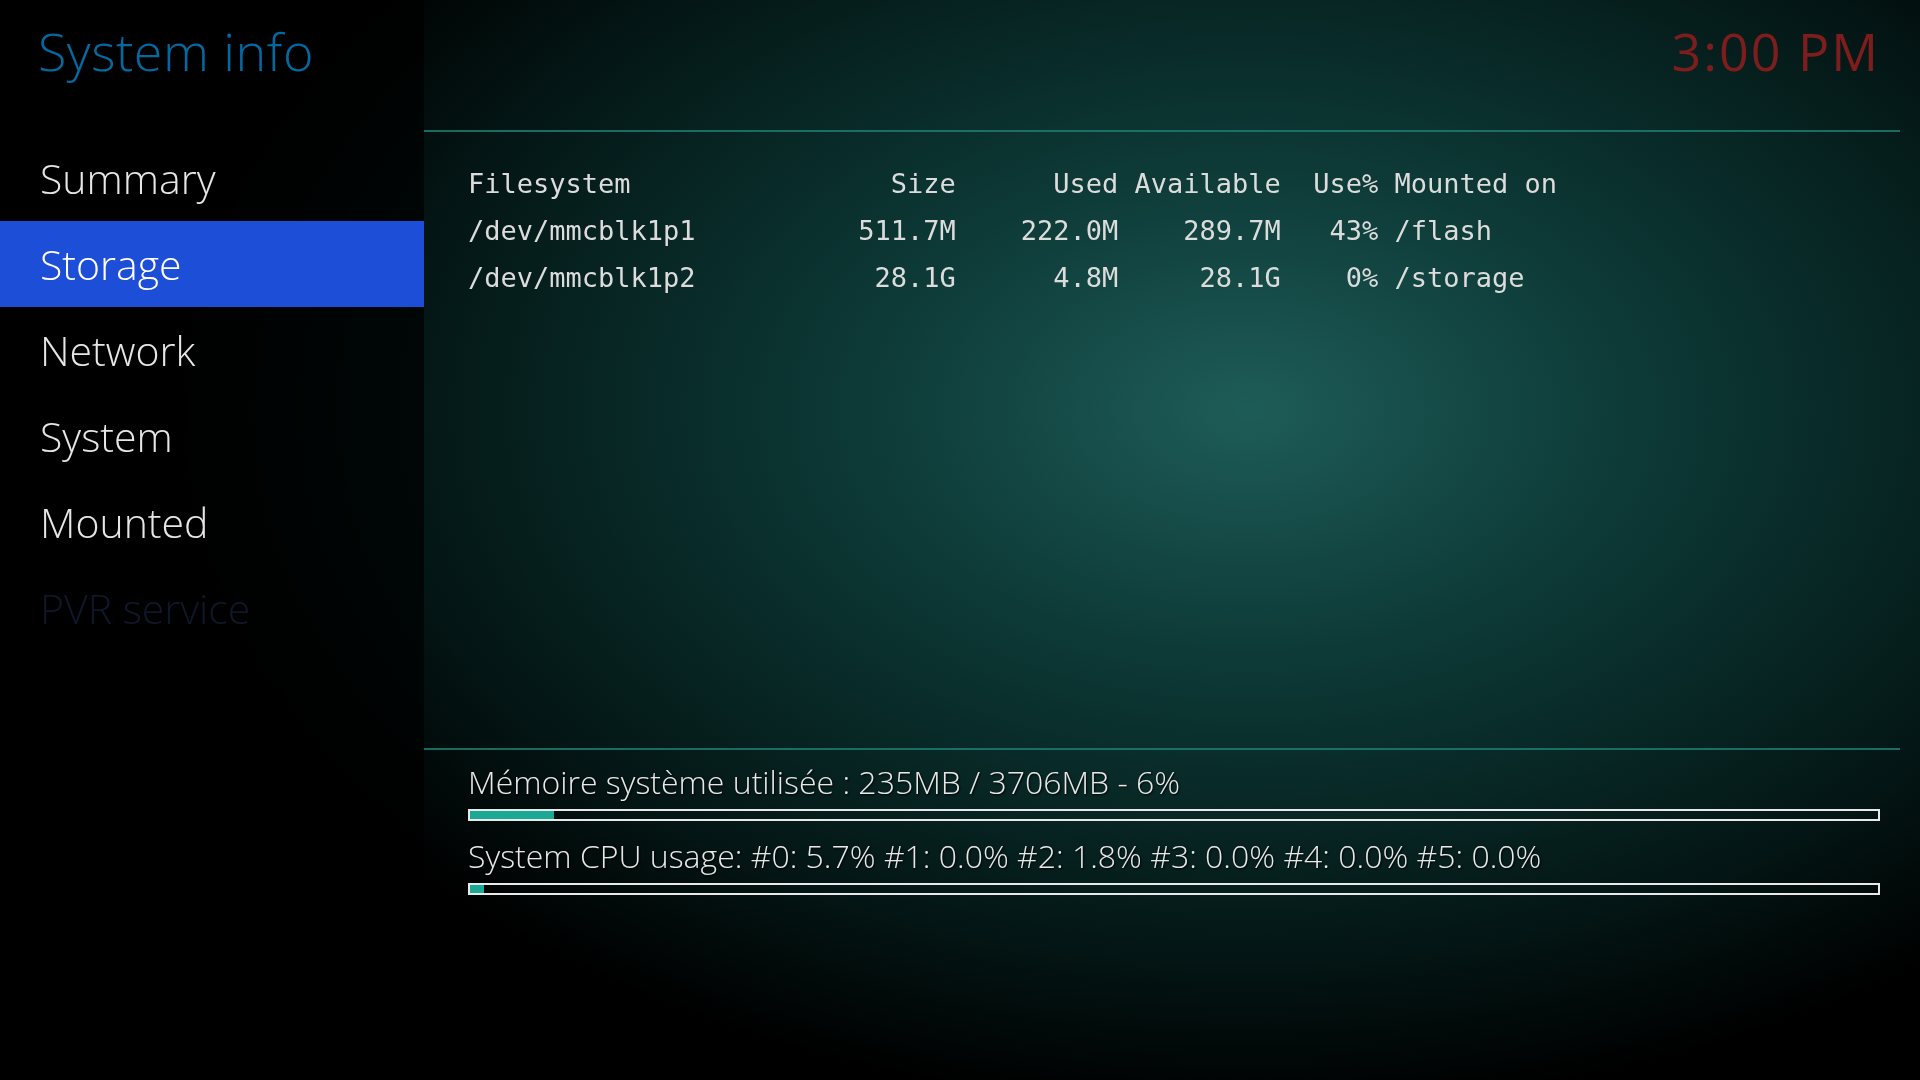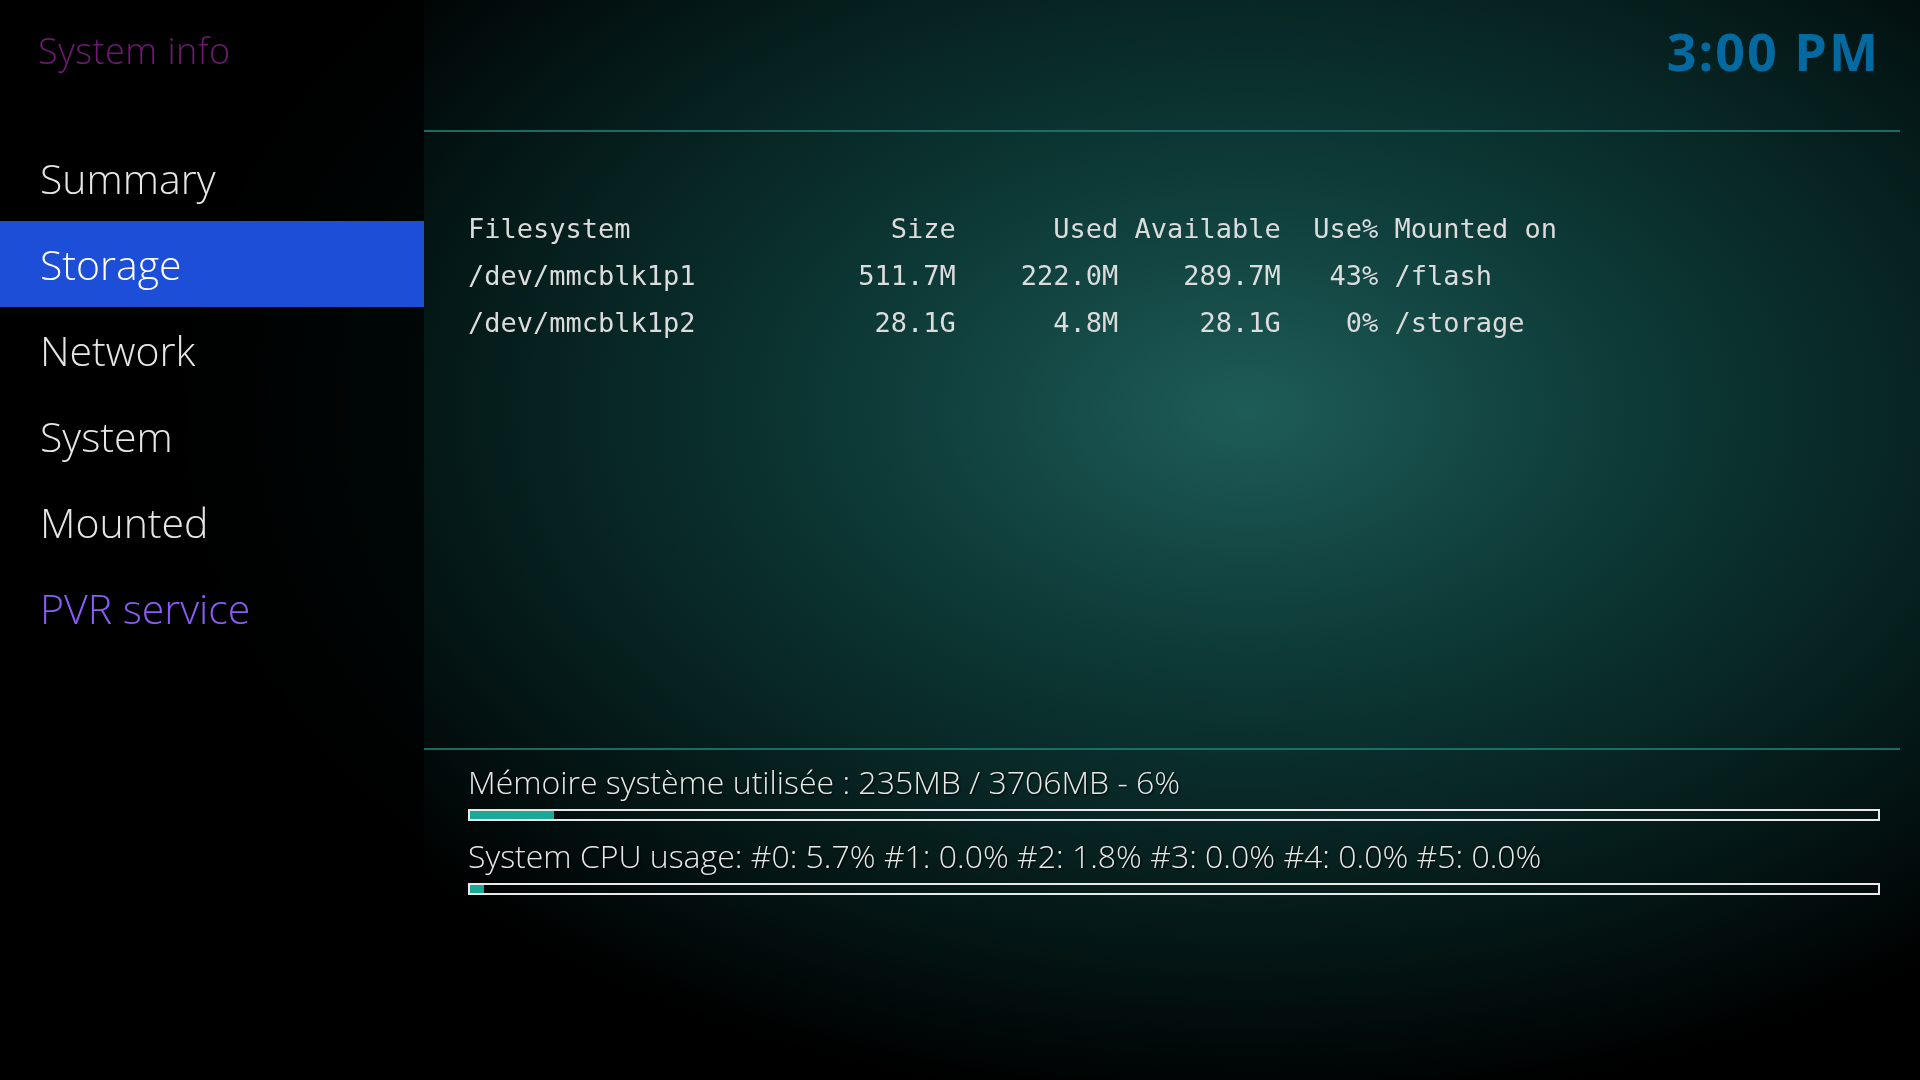"System info" .page-title { color: #701a75 -> #0369a1; font-size: 36px -> 52px }
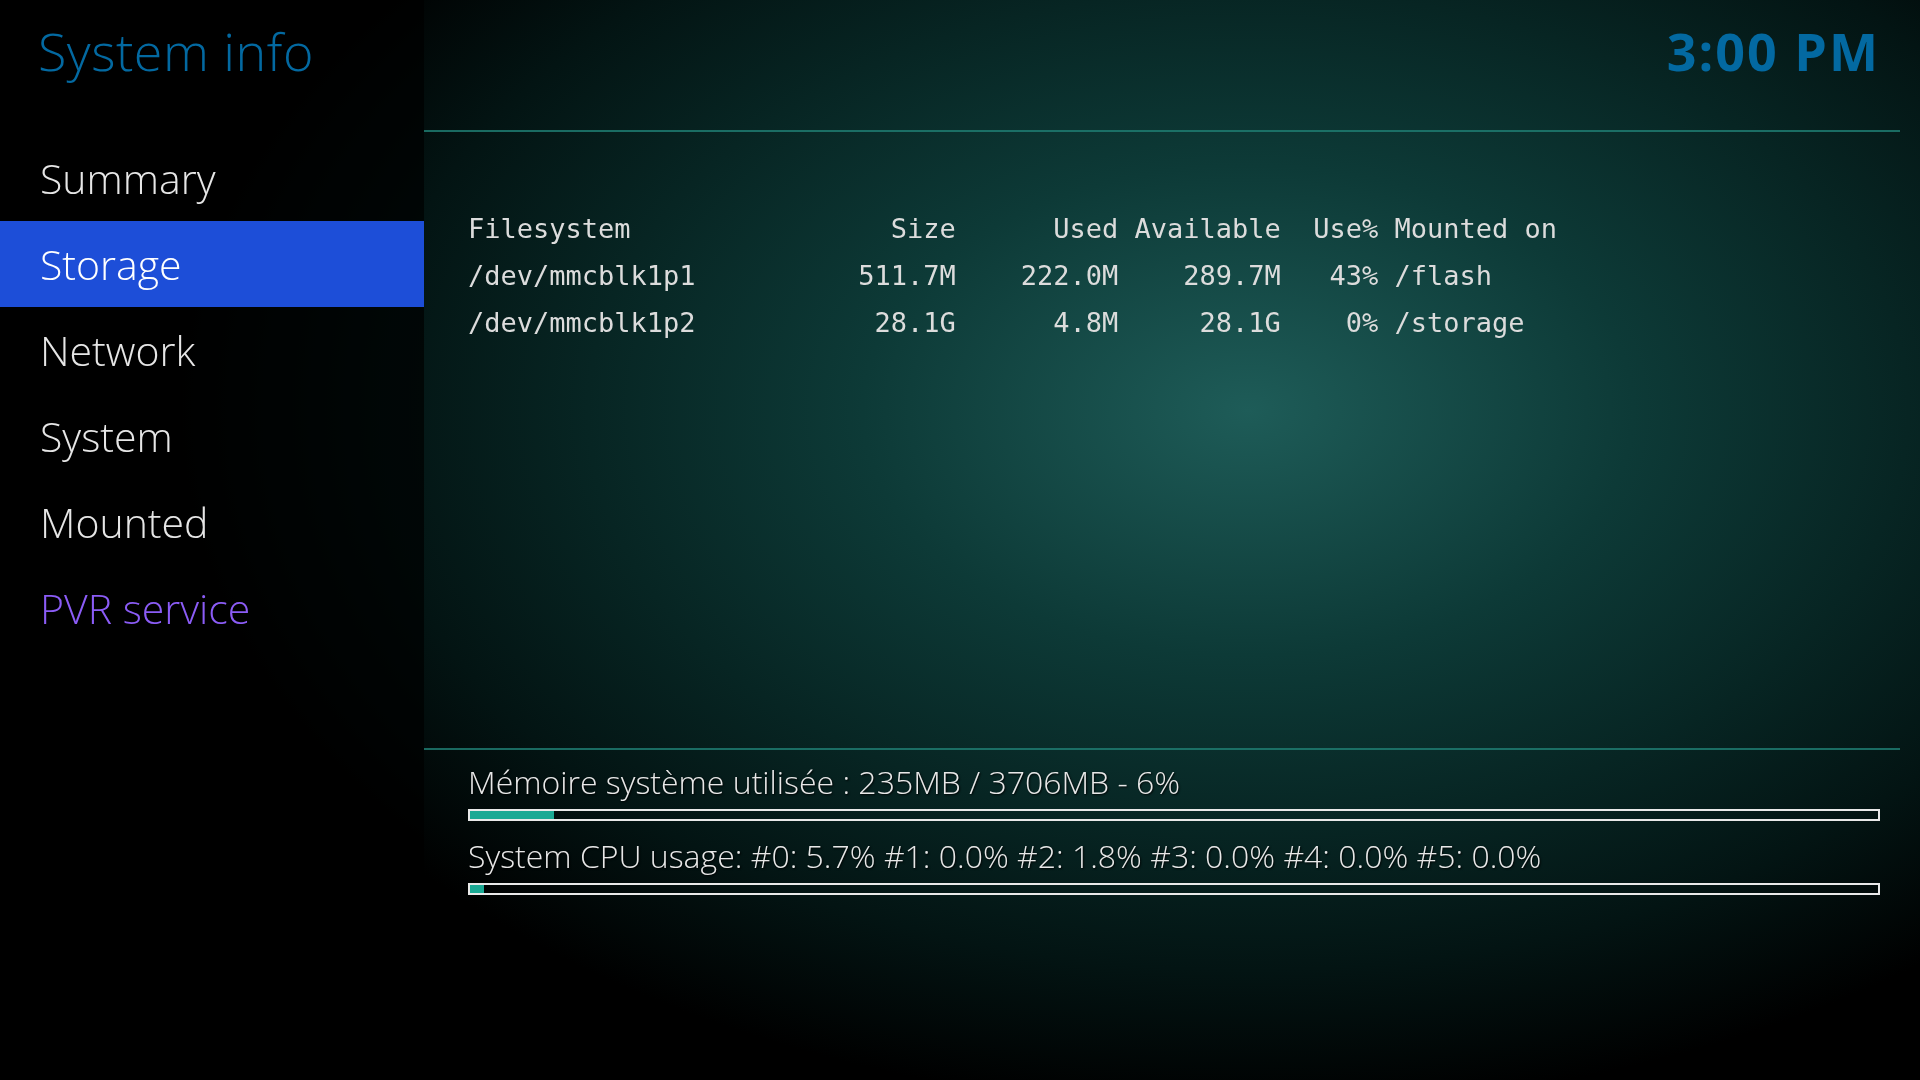"3:00 PM" .clock { color: #0369a1 -> #7f1d1d; font-weight: 700 -> 400 }
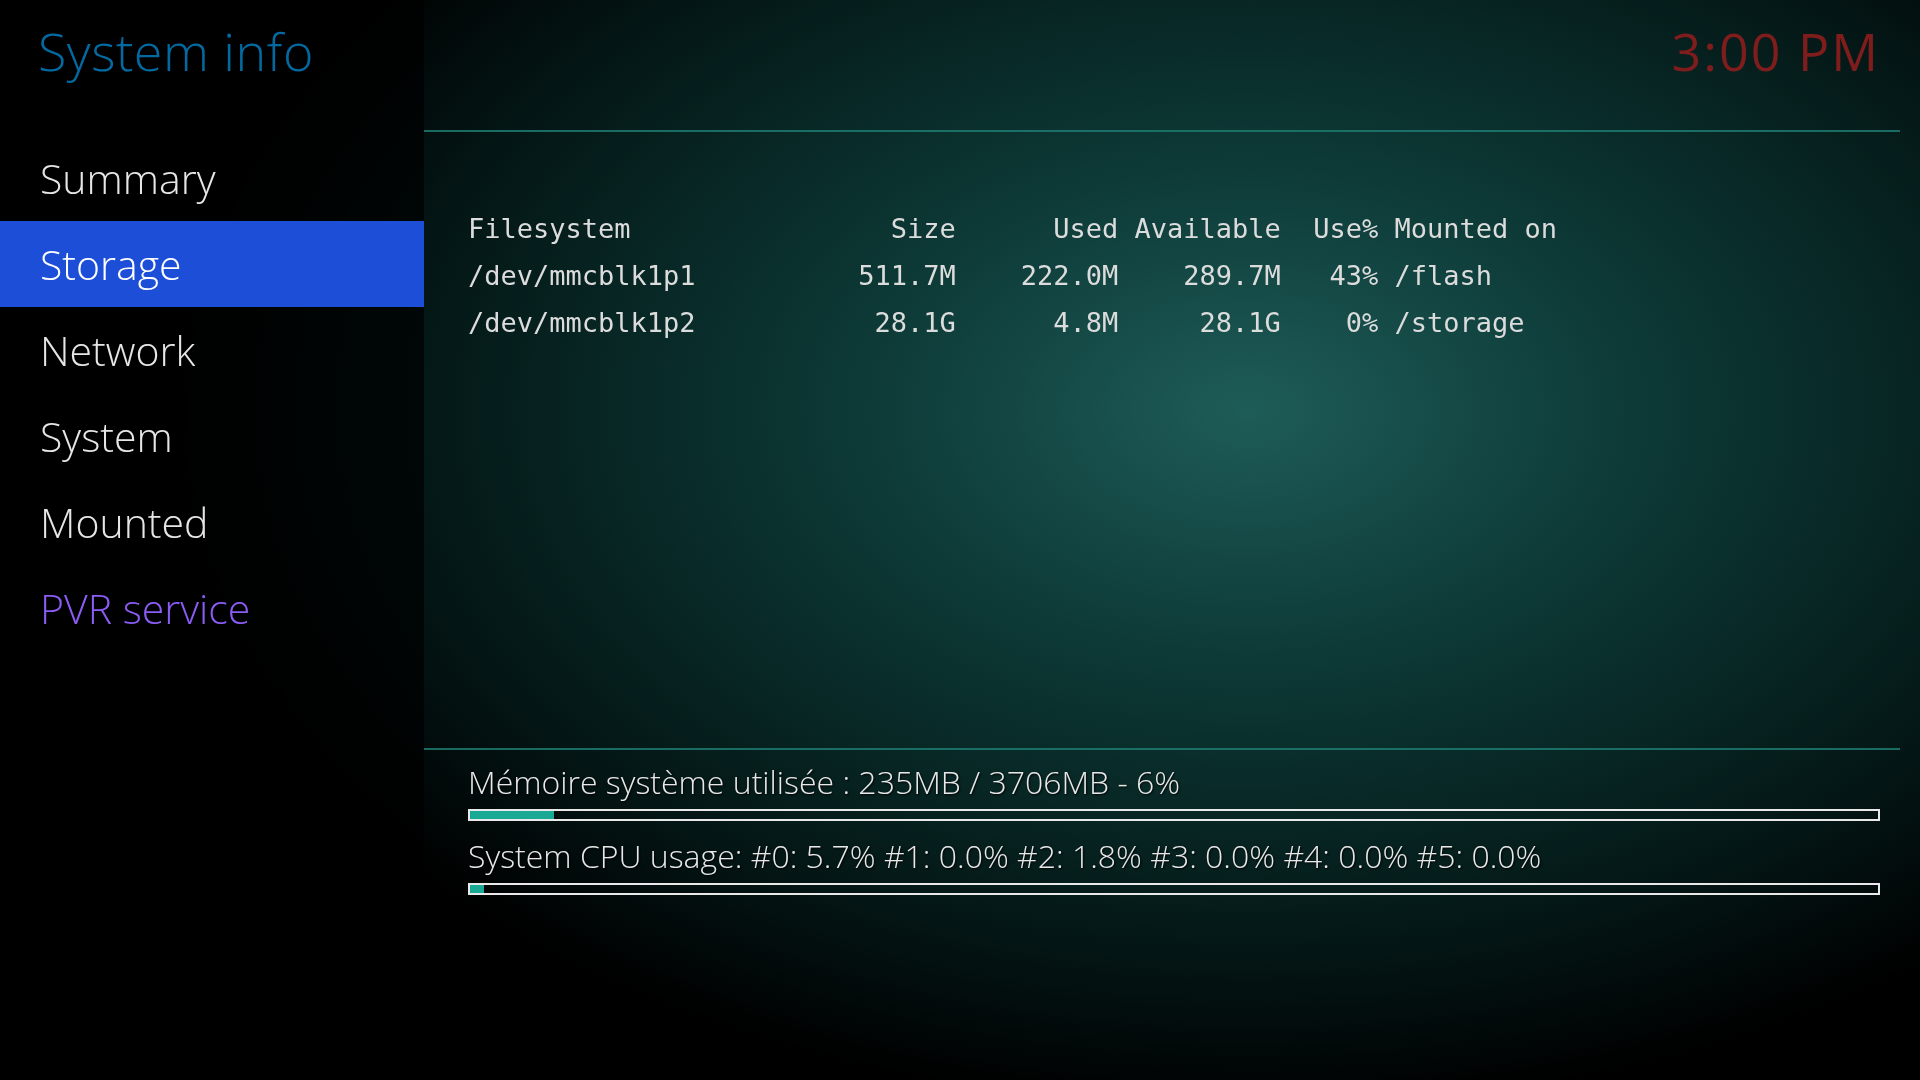"Filesystem Size Used Available Use%" .storage-text { margin-top: 45px -> none }
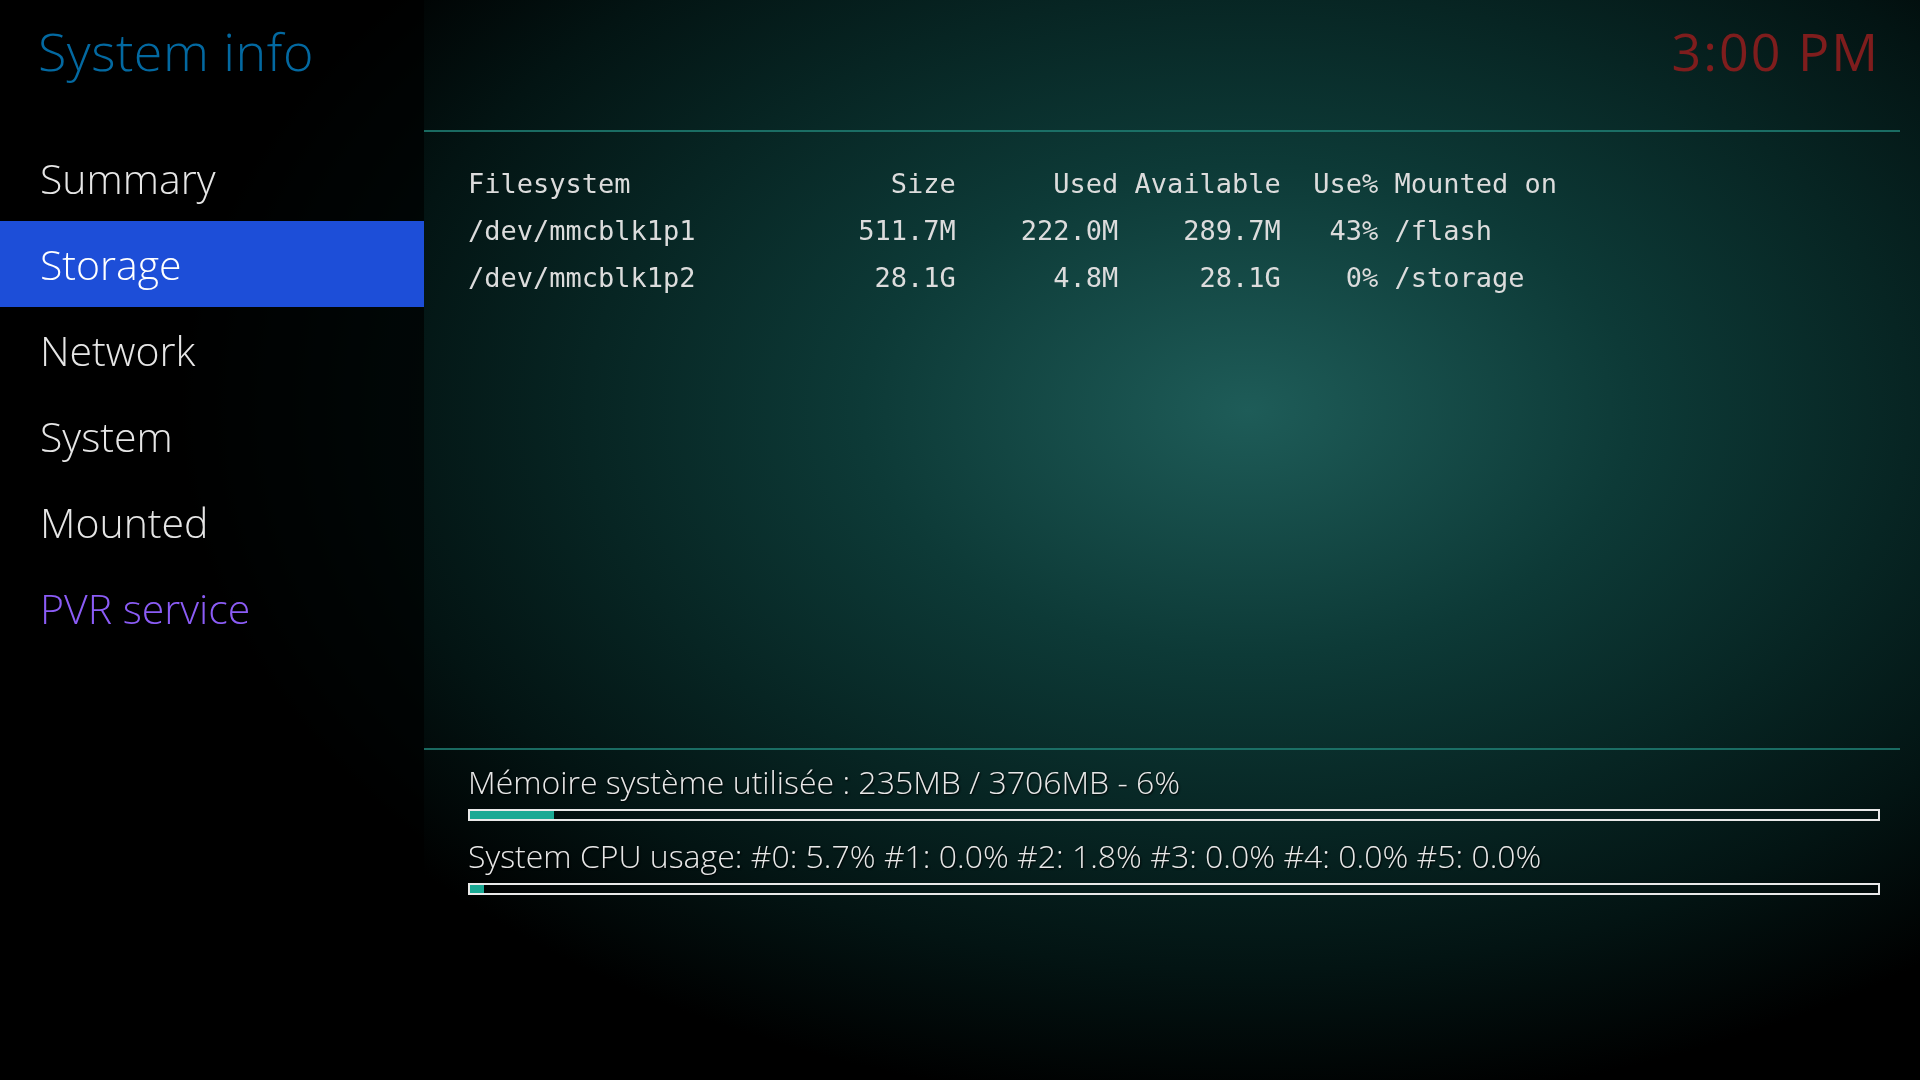"PVR service" .sidebar-item.disabled { color: #8b5cf6 -> #0f172a }
